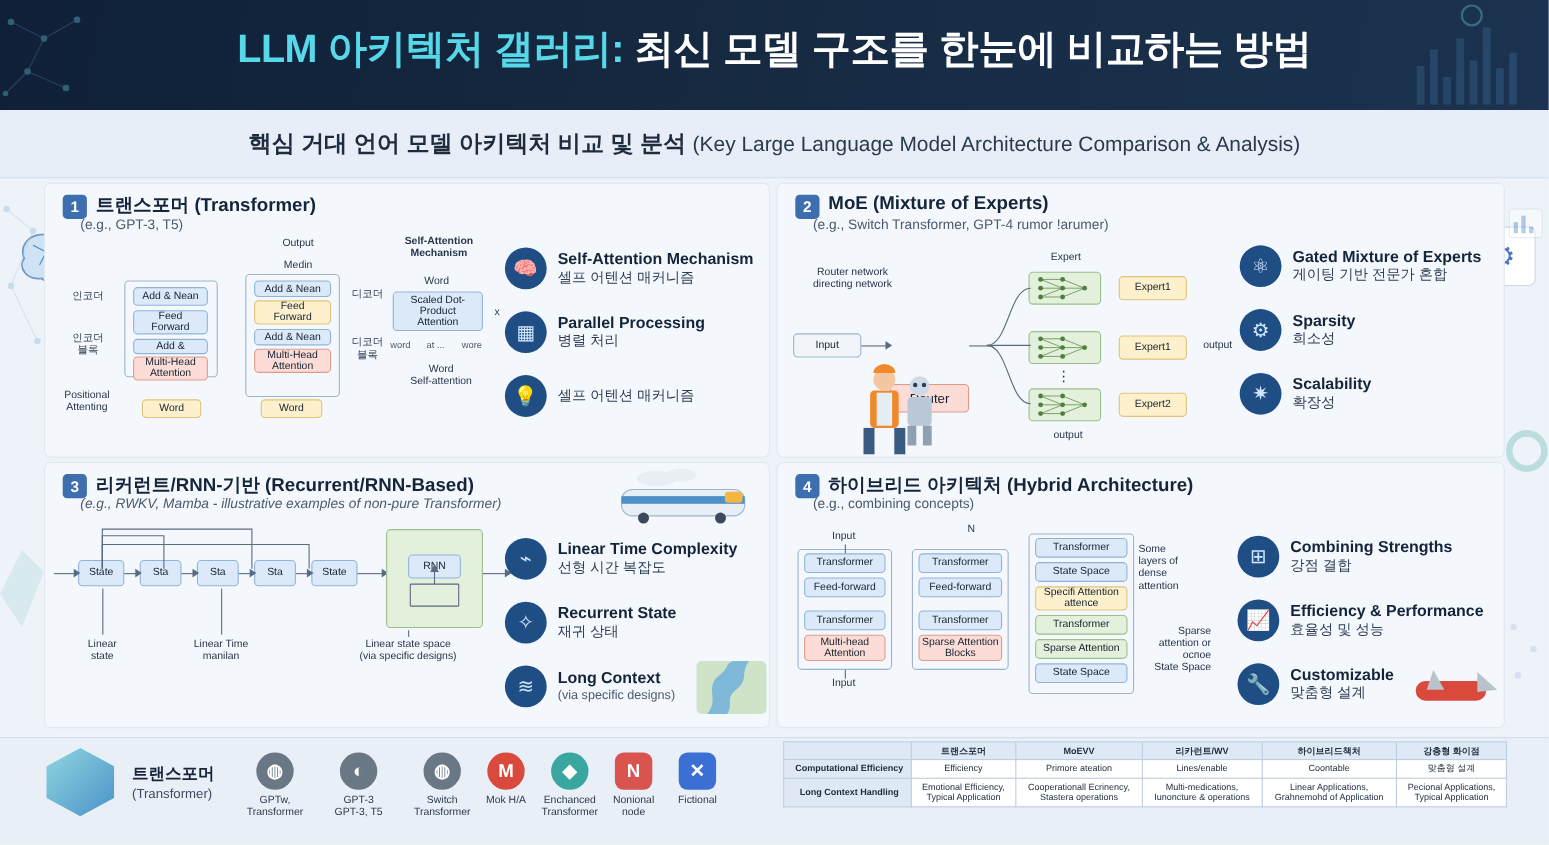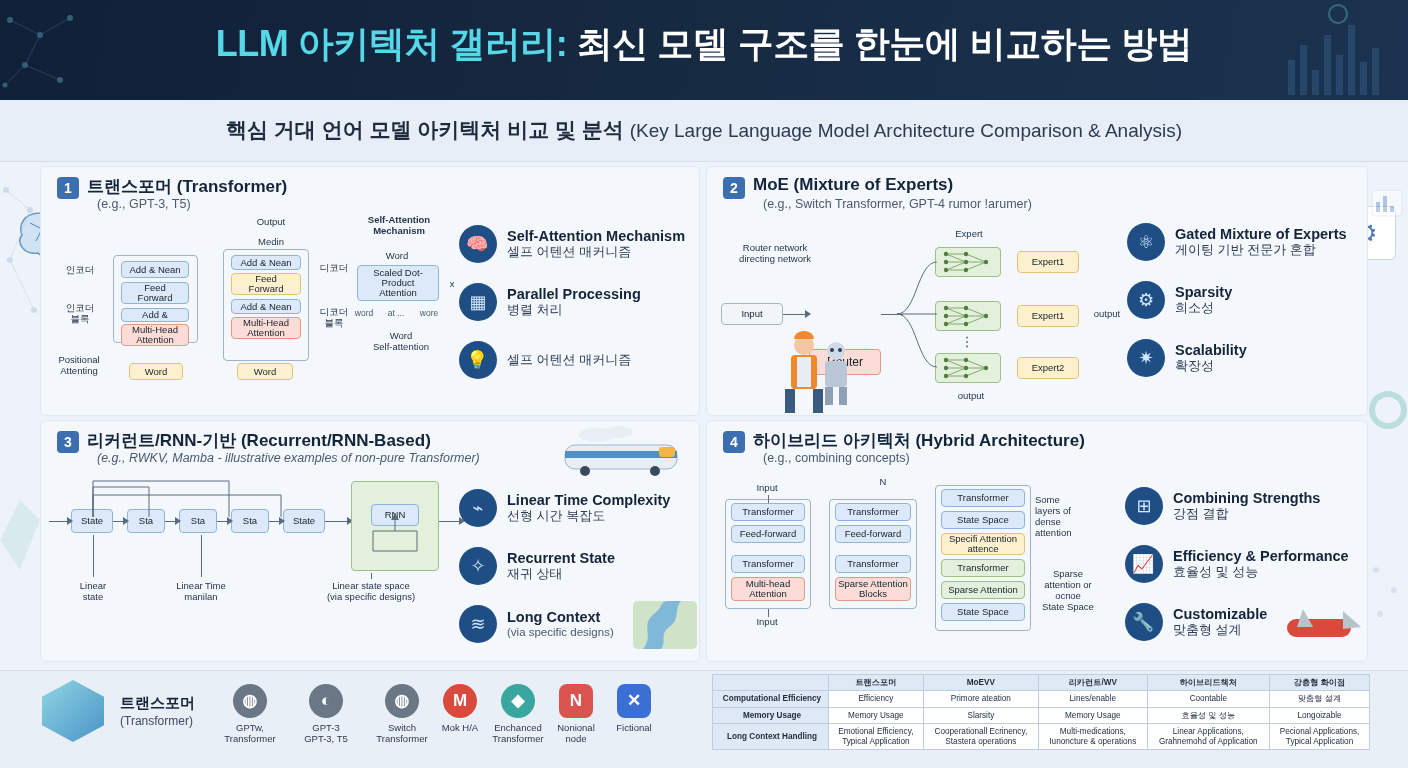"(e.g., GPT-3, T5)" .sec-sub { left: 56px -> 32px }
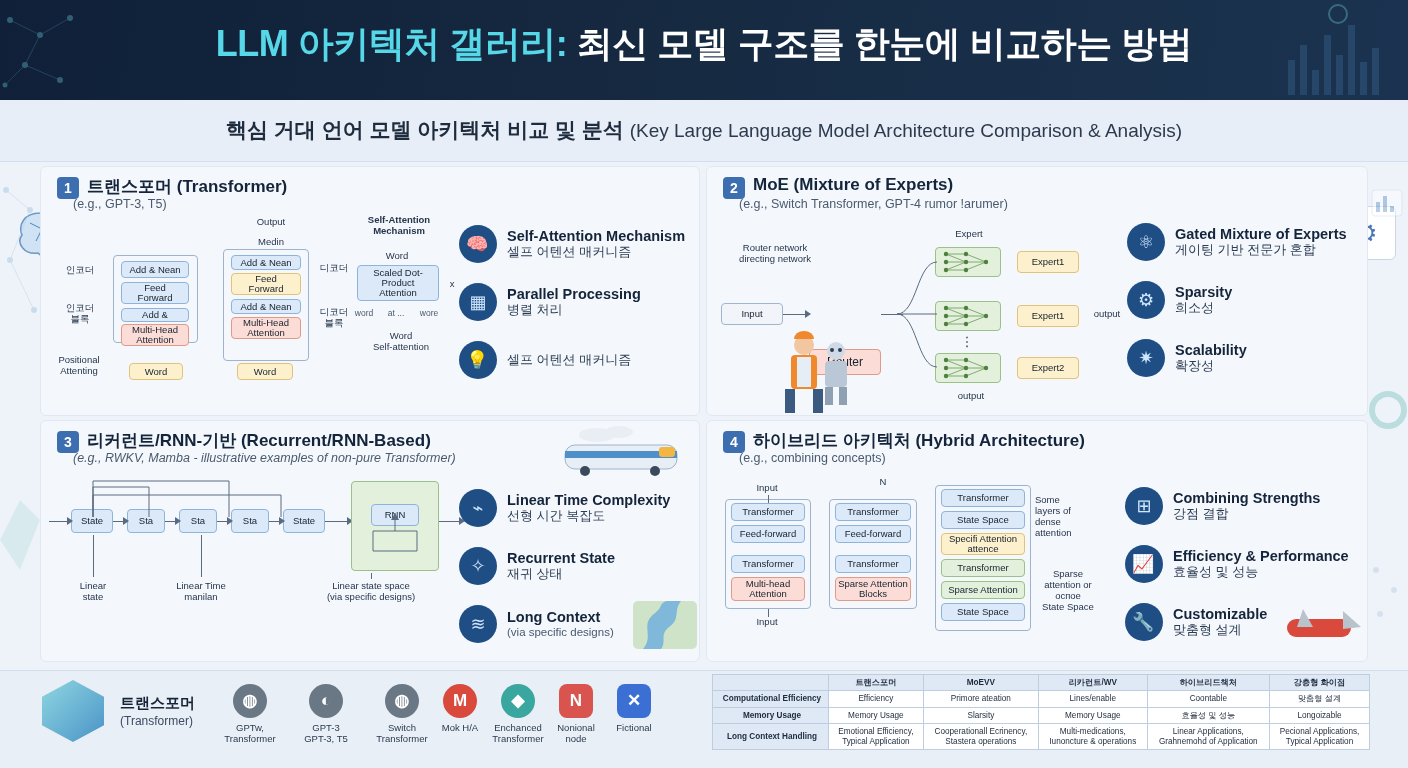"Sparse" div.lbl { text-align: center -> right }
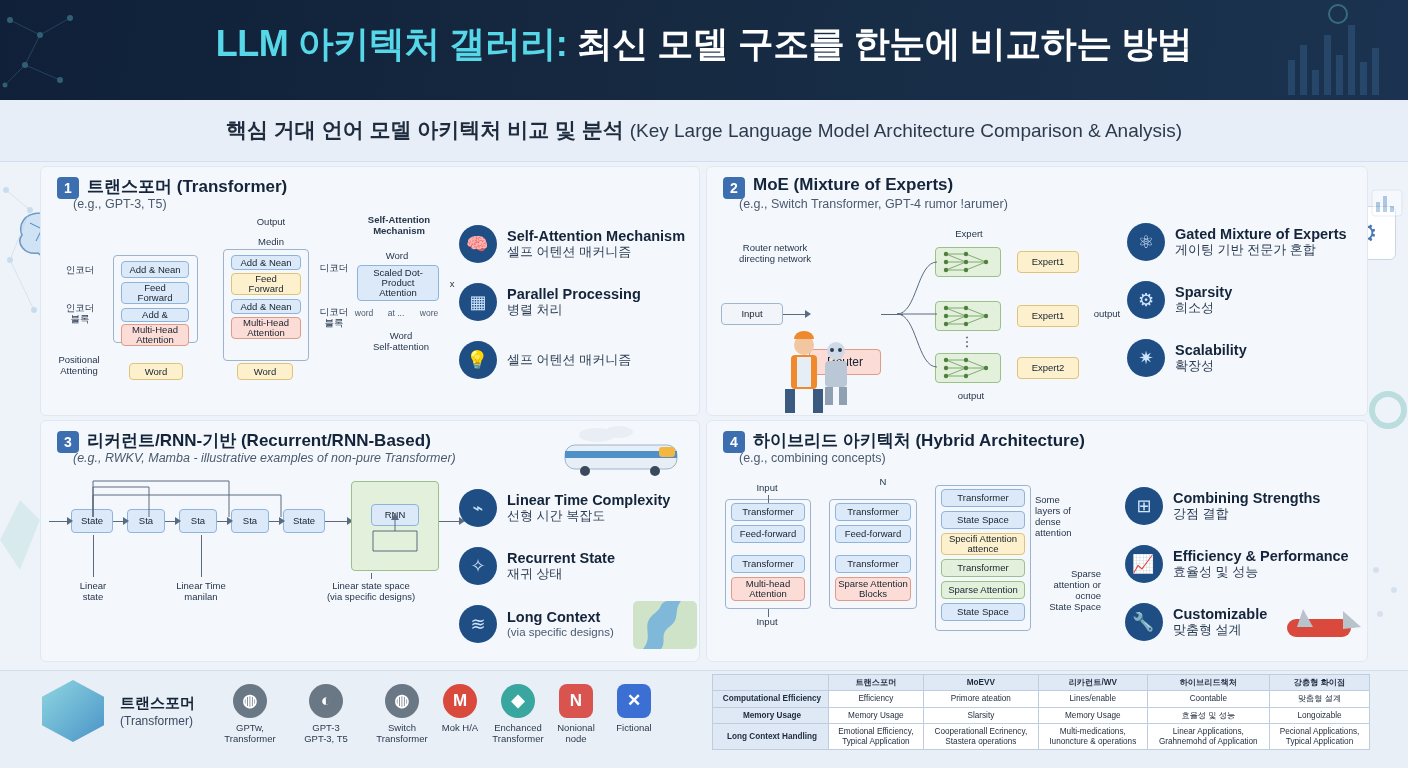"Memory Usage" tr { html: <tr> <th>Memory Usage</th> <td>Memory Usage</td> <td>Slarsity</td> <td>Memory Usage</td> <td>효율성 및 성능</td> <td>Longoizable</td> </tr> -> none }
